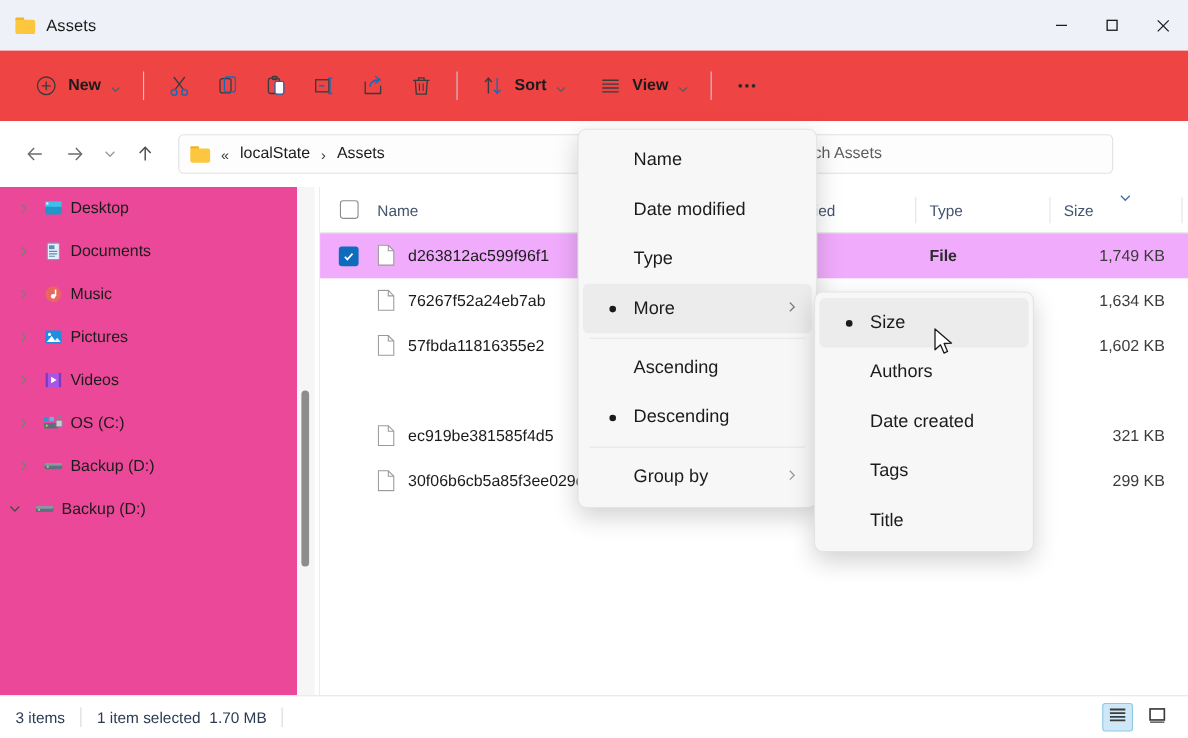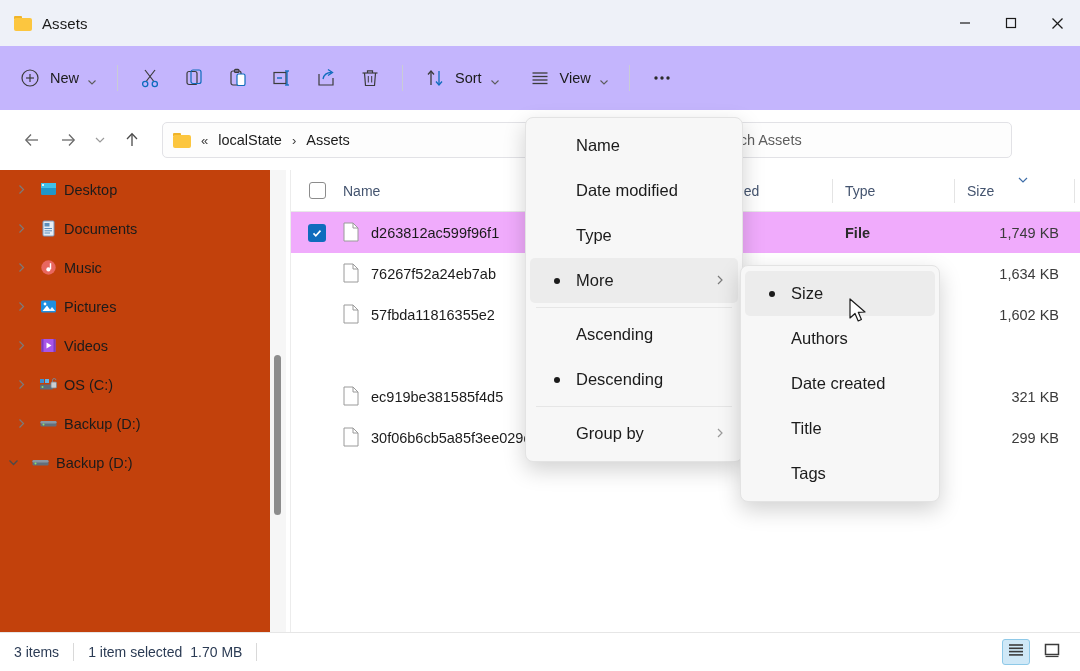"New" .toolbar { background: #c4b5fd -> #ef4444; font-weight: none -> bold; padding-left: 8px -> 20px }
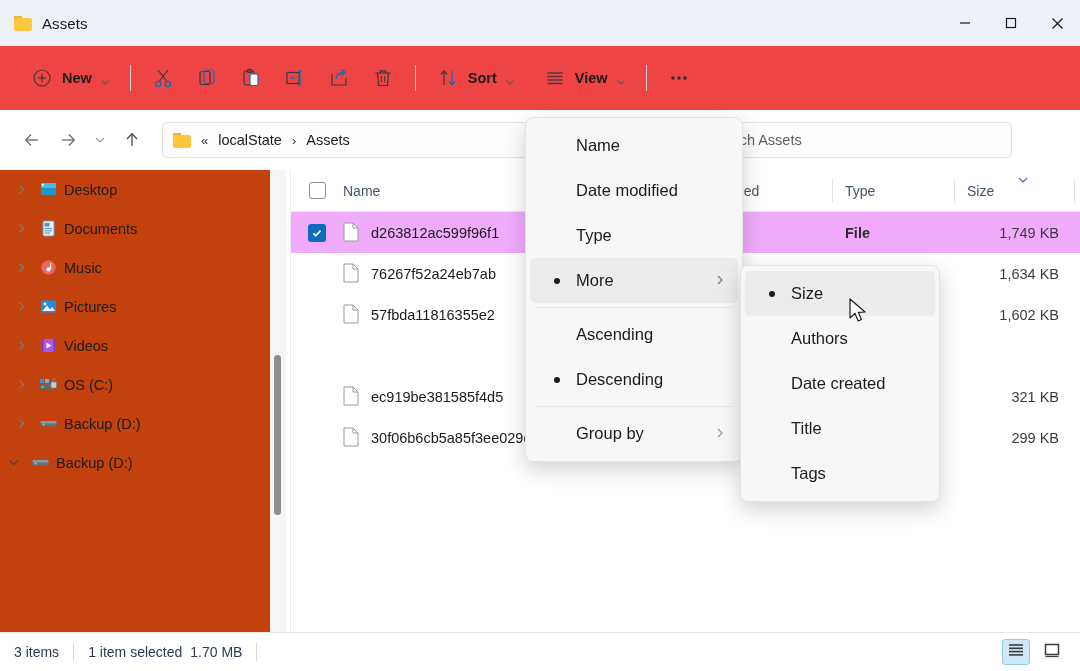"Desktop" .sidebar { background: #c2410c -> #ec4899 }
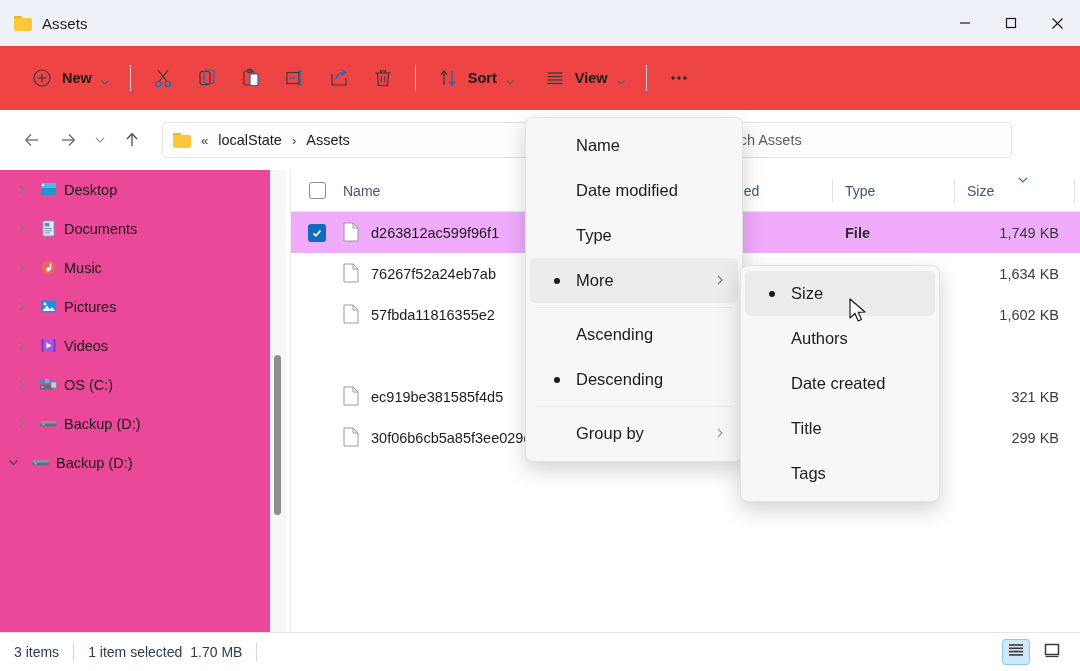"Title" div.mi { order: before "Tags" -> after "Tags" }
